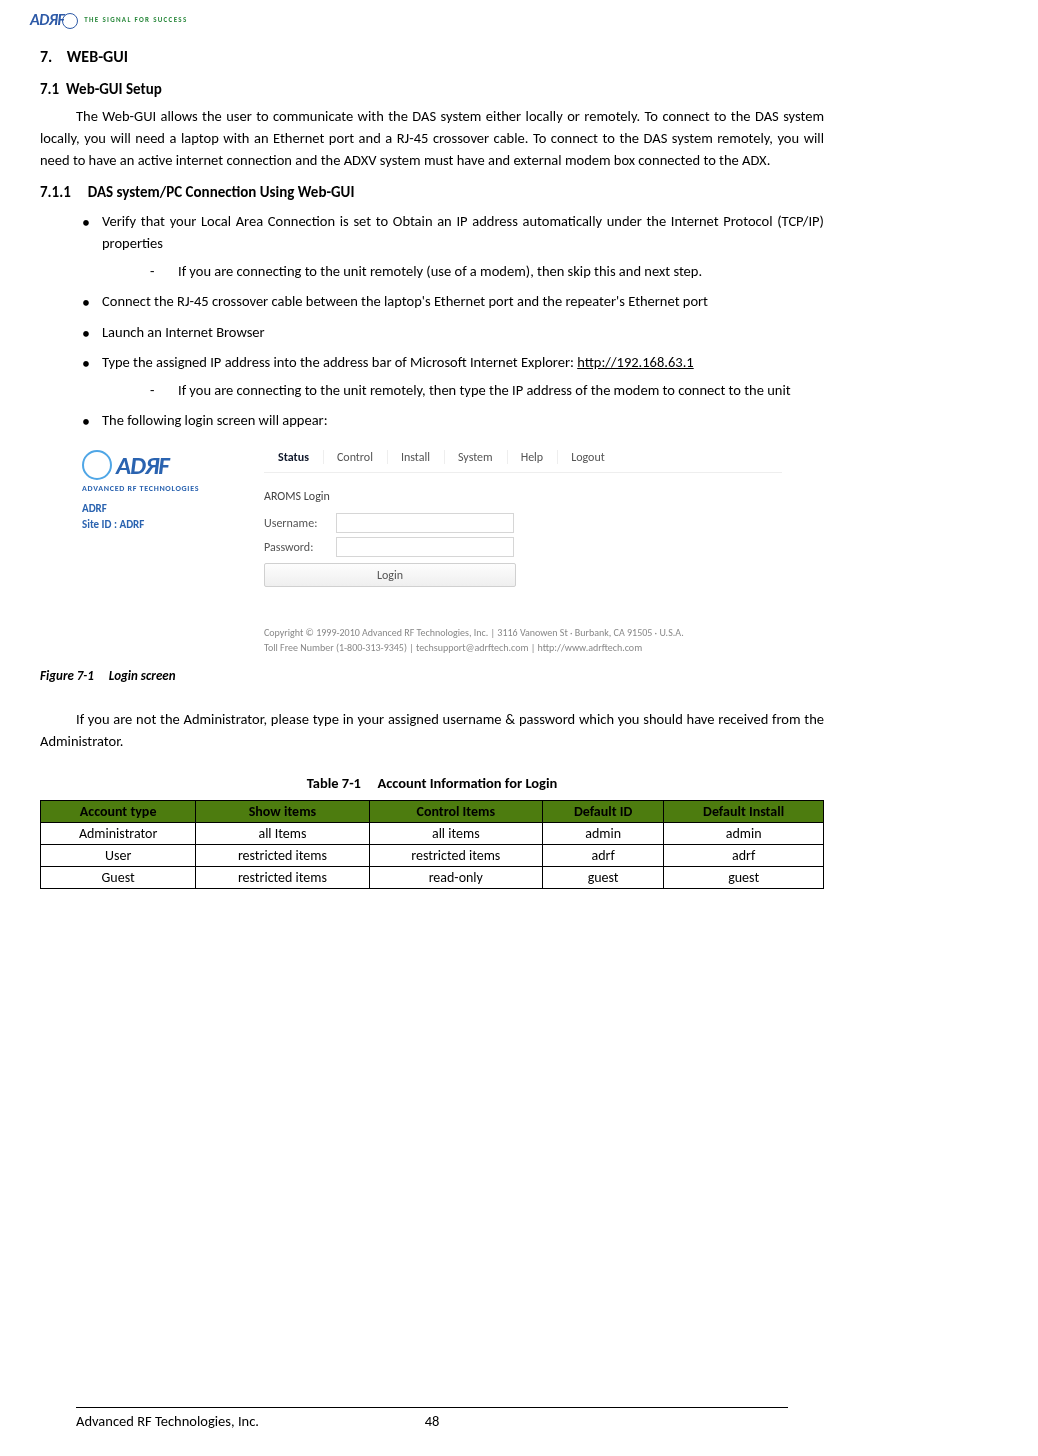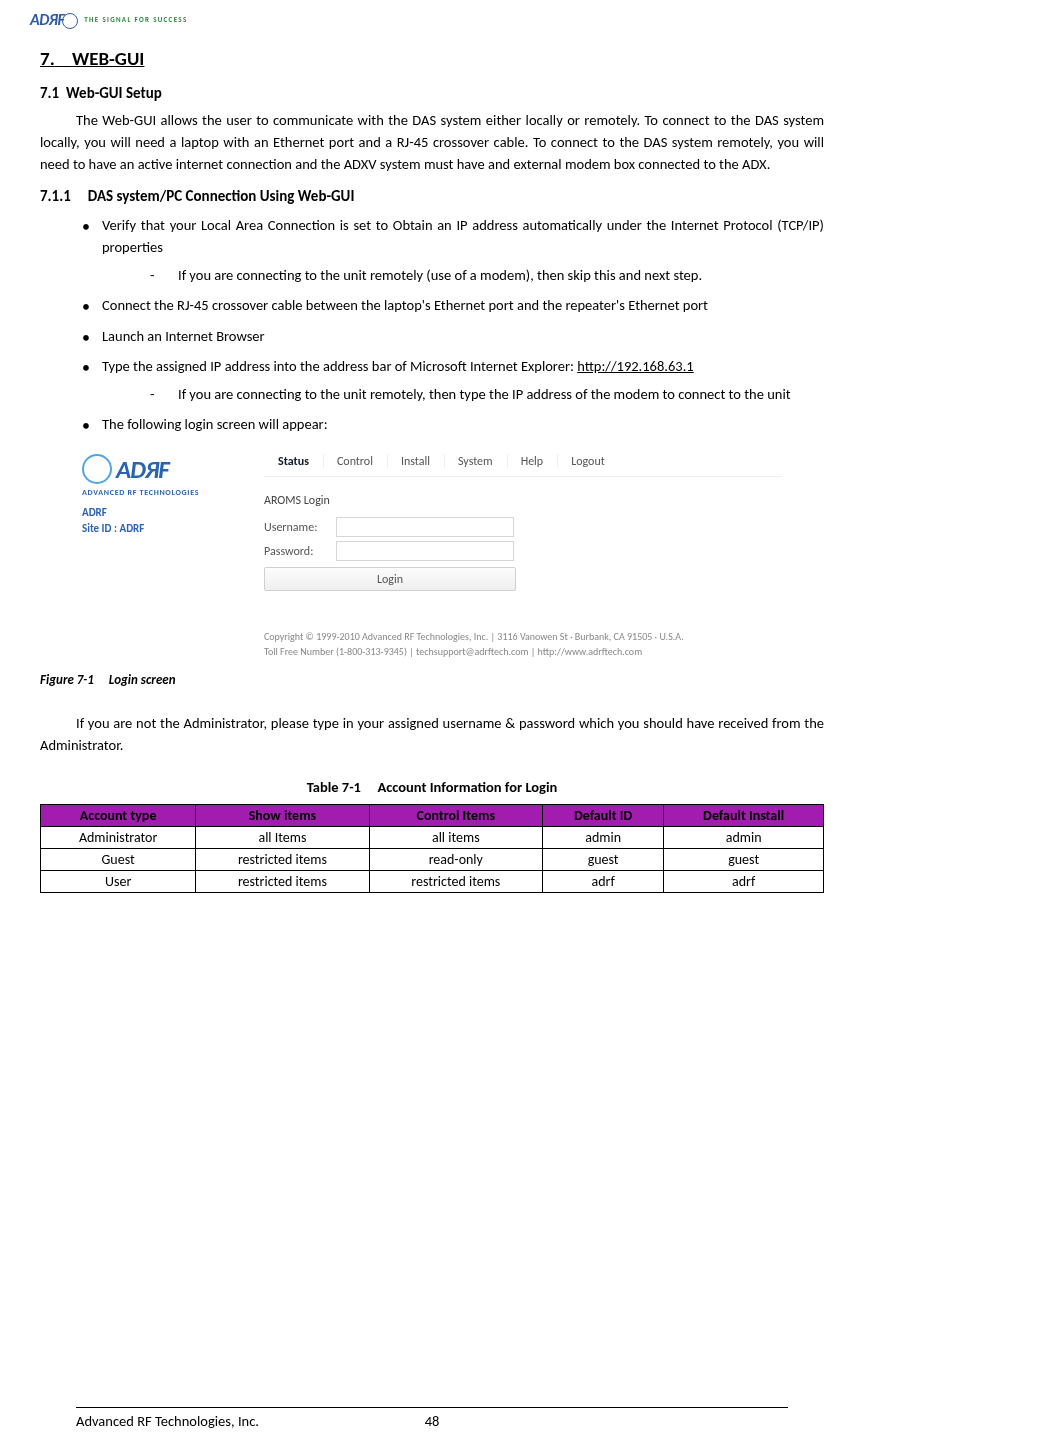"7. WEB-GUI" h1.sec { font-size: 19px -> 16px; text-decoration: underline -> none }
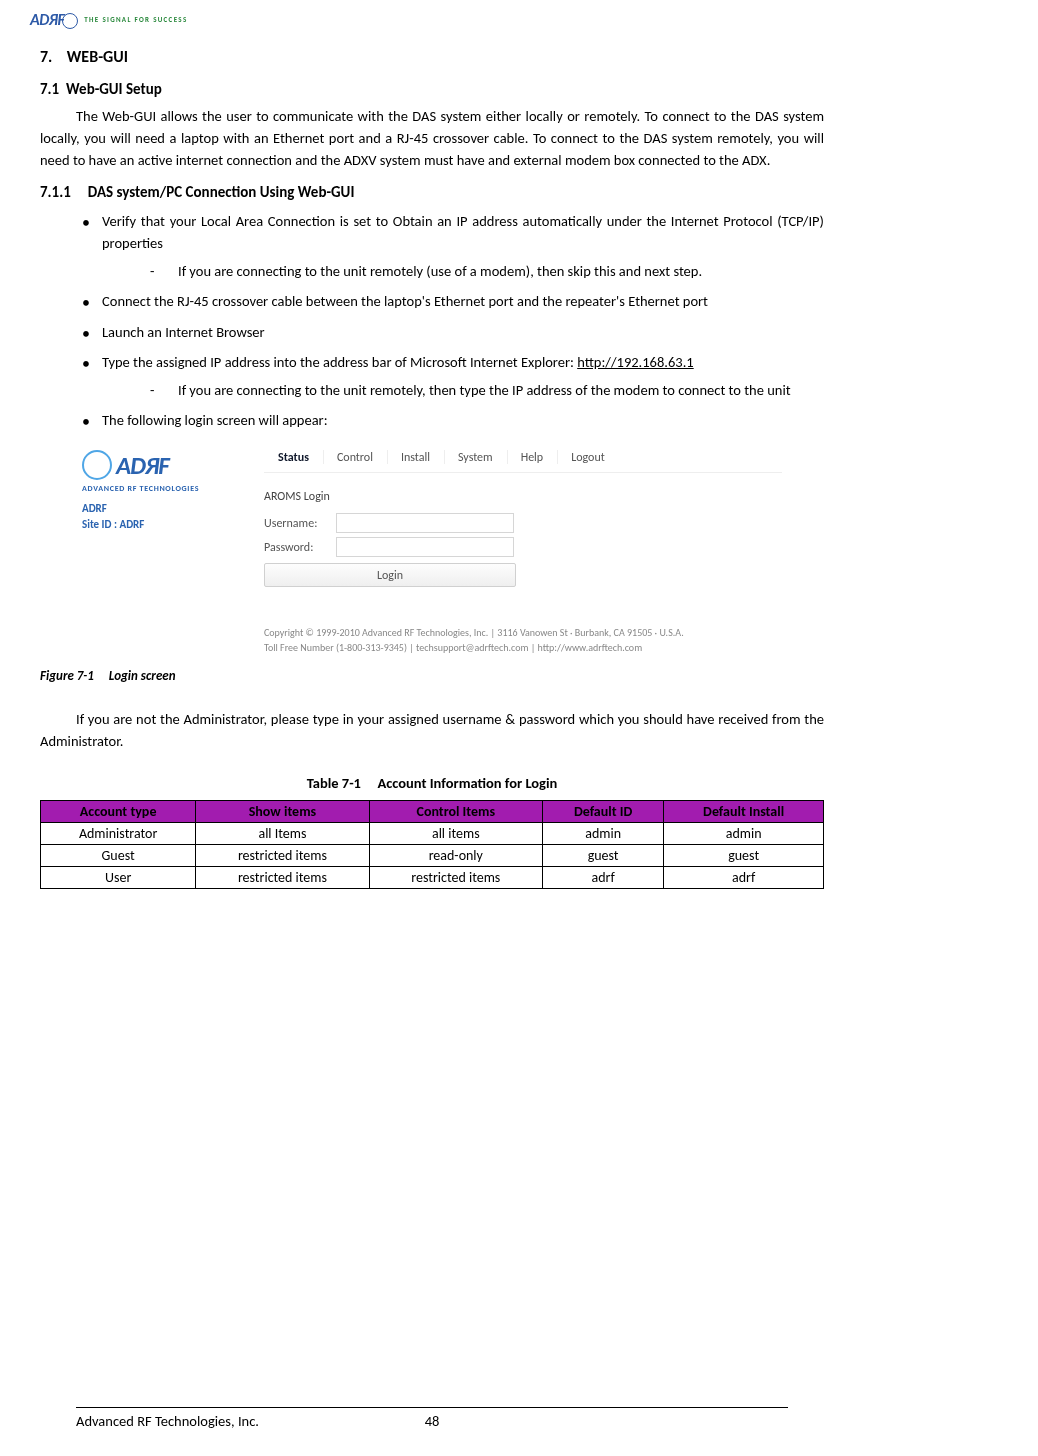"Account type" table.acct th { background: #a21caf -> #4d7c0f }
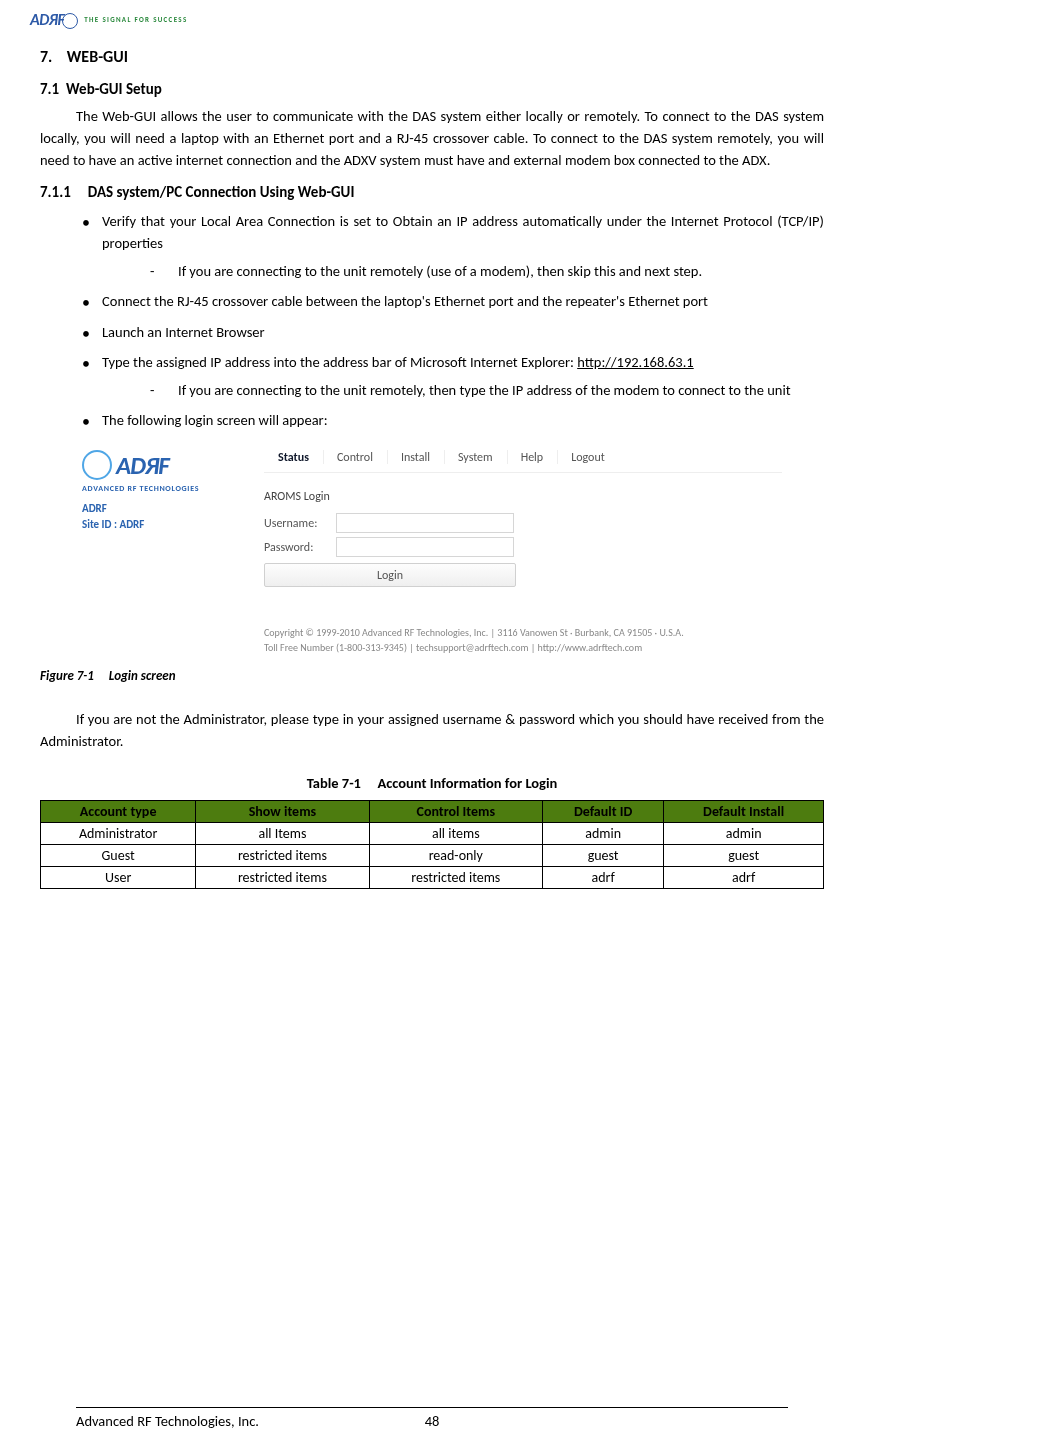"Guest" tr { order: before "User" -> after "User" }
